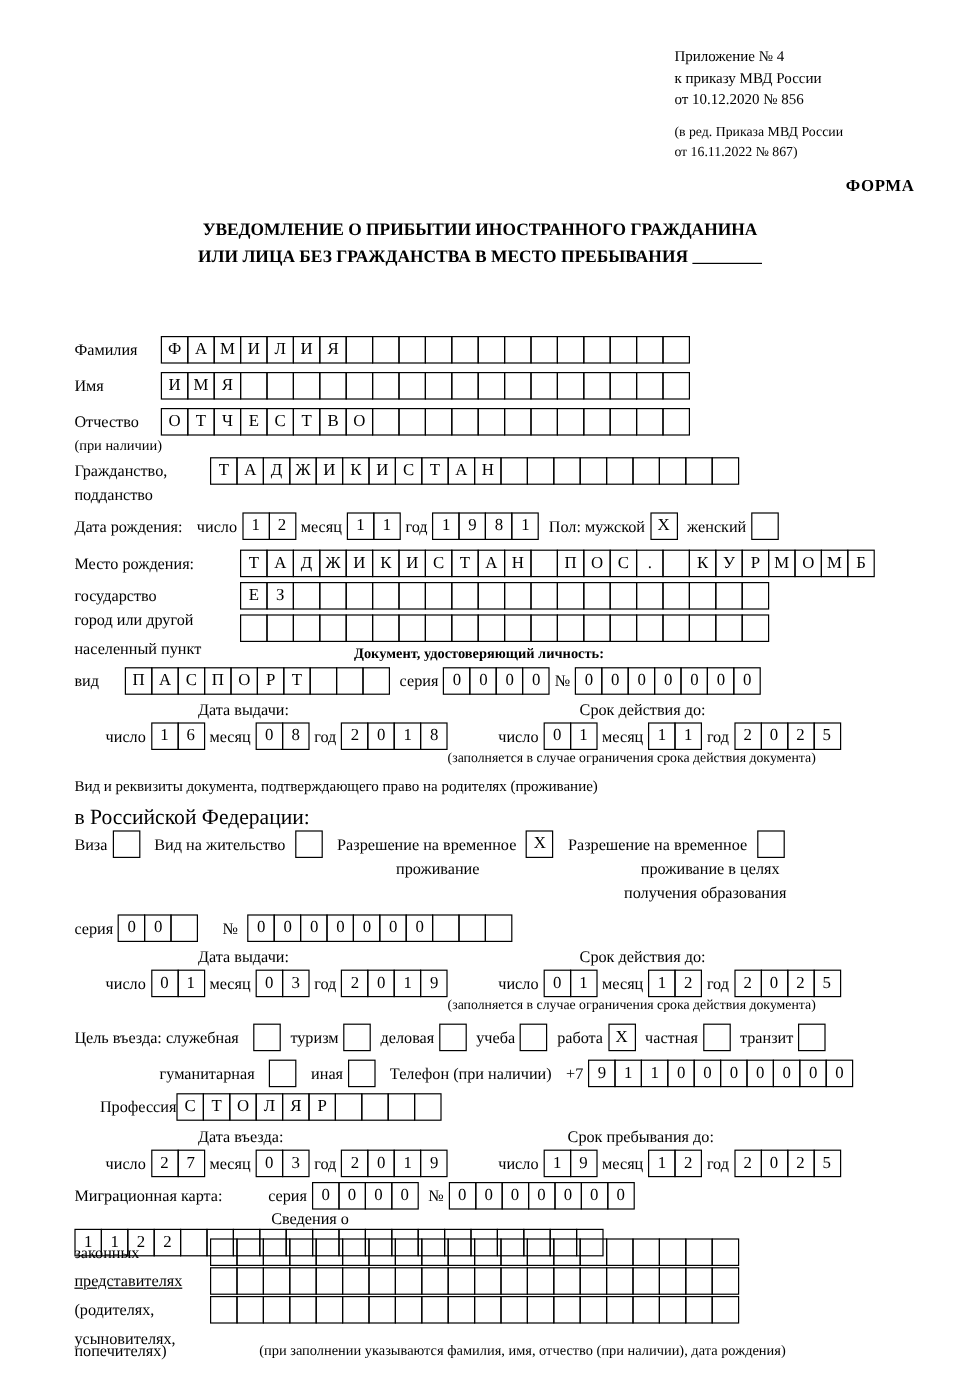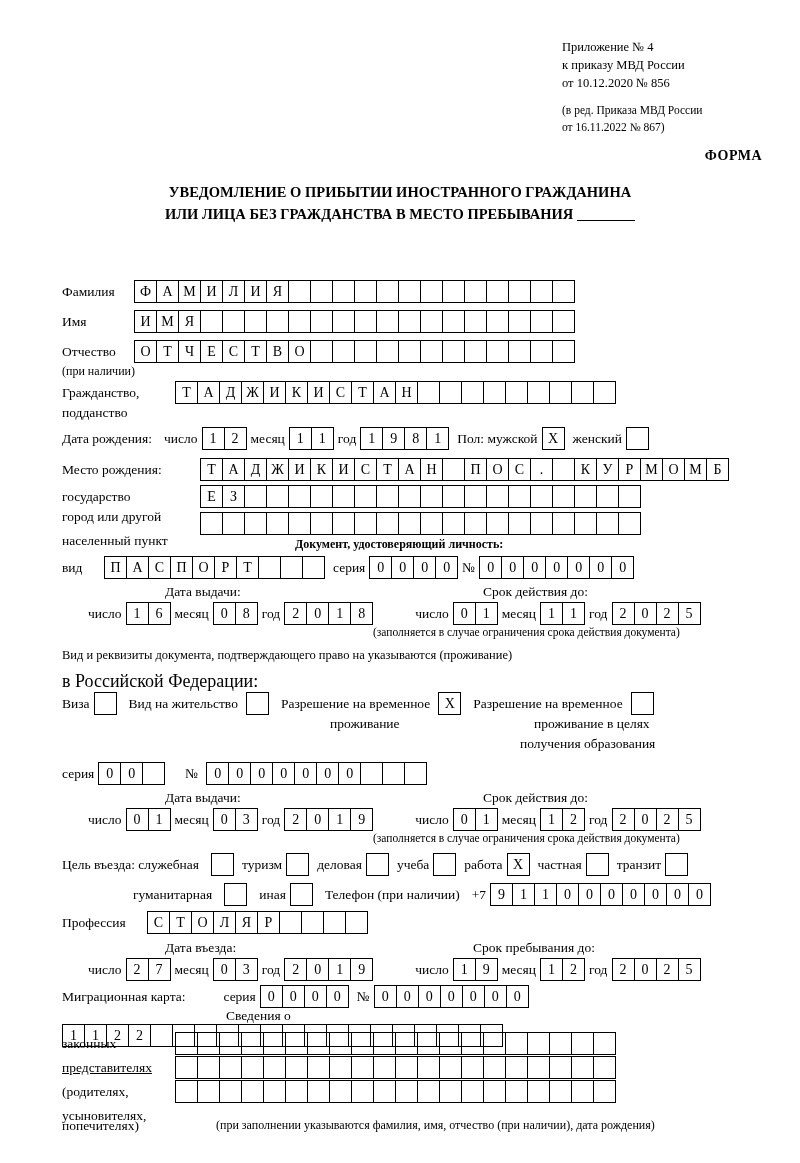"Вид и реквизиты документа," span.lbl { text: указываются -> родителях }
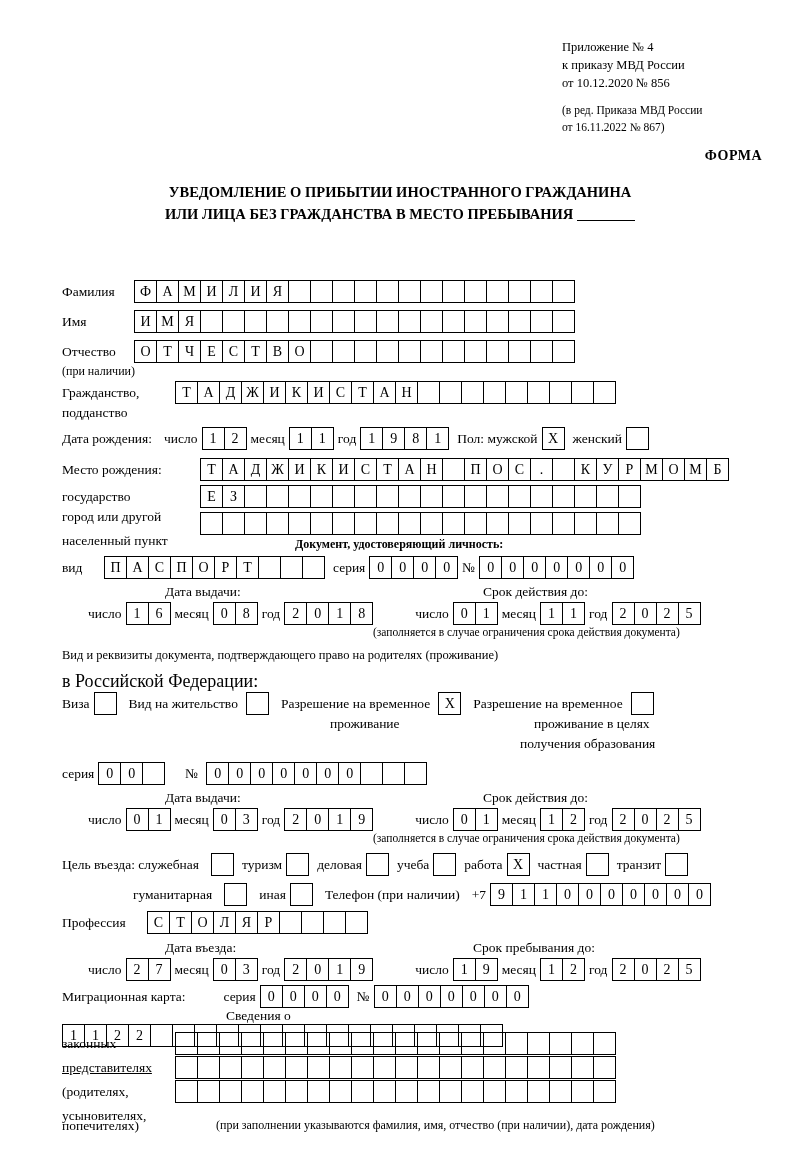"Профессия" span.lbl { text-align: none -> right }
